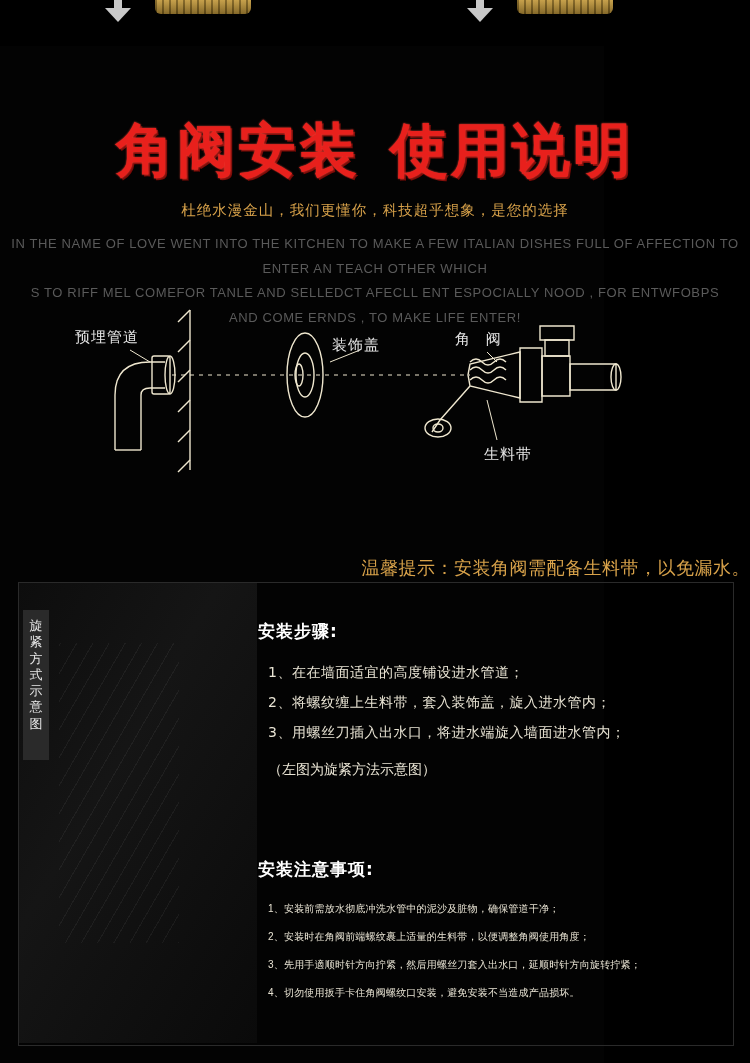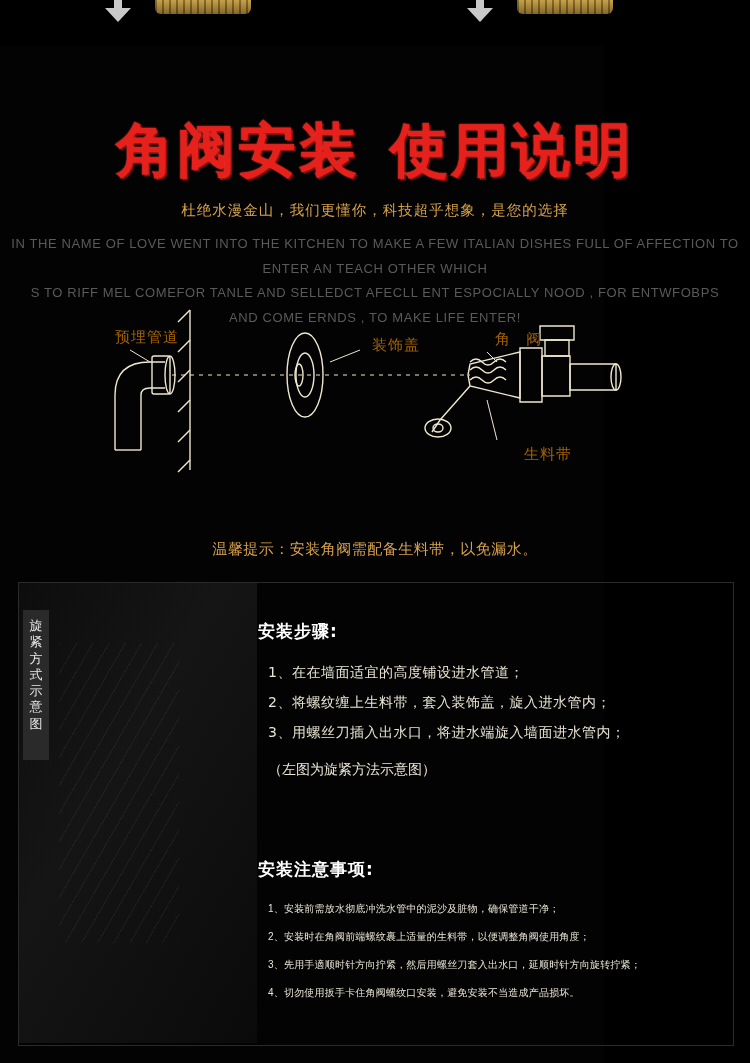"预埋管道" .lbl { color: #a16207 -> #e5e5e5; font-family: Liberation Sans, sans-serif -> Liberation Serif, serif; margin-left: 40px -> none }
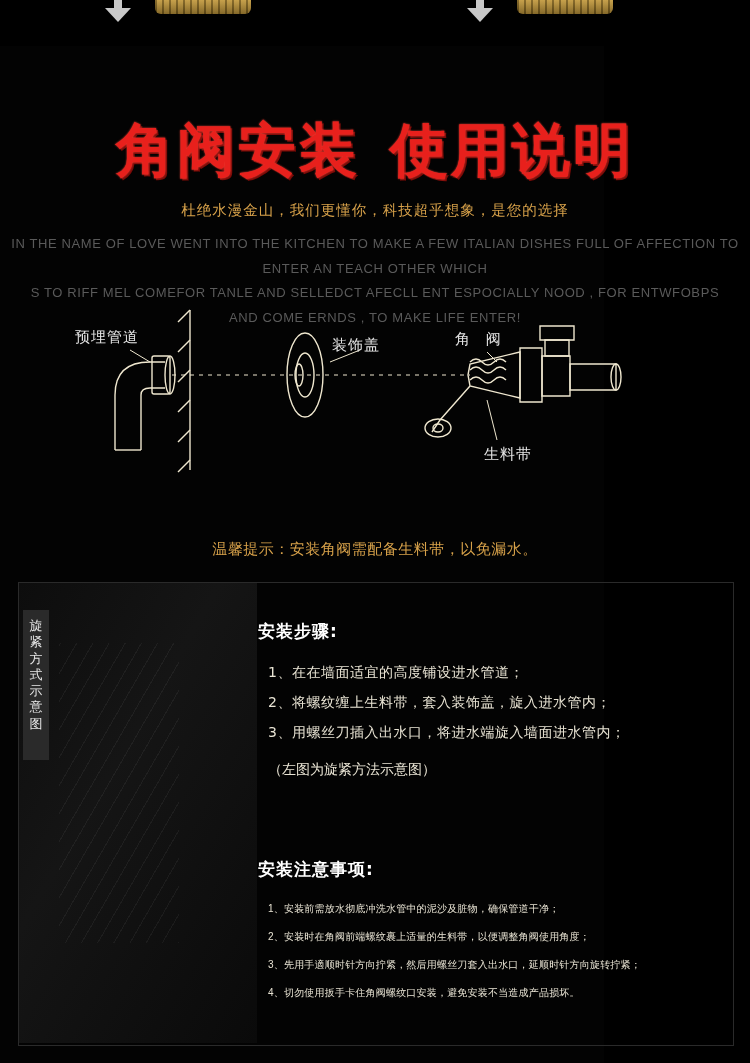"温馨提示：安装角阀需配备生料带，以免漏水。" .tip { font-size: 15px -> 18px; text-align: center -> right; top: 540px -> 556px }
